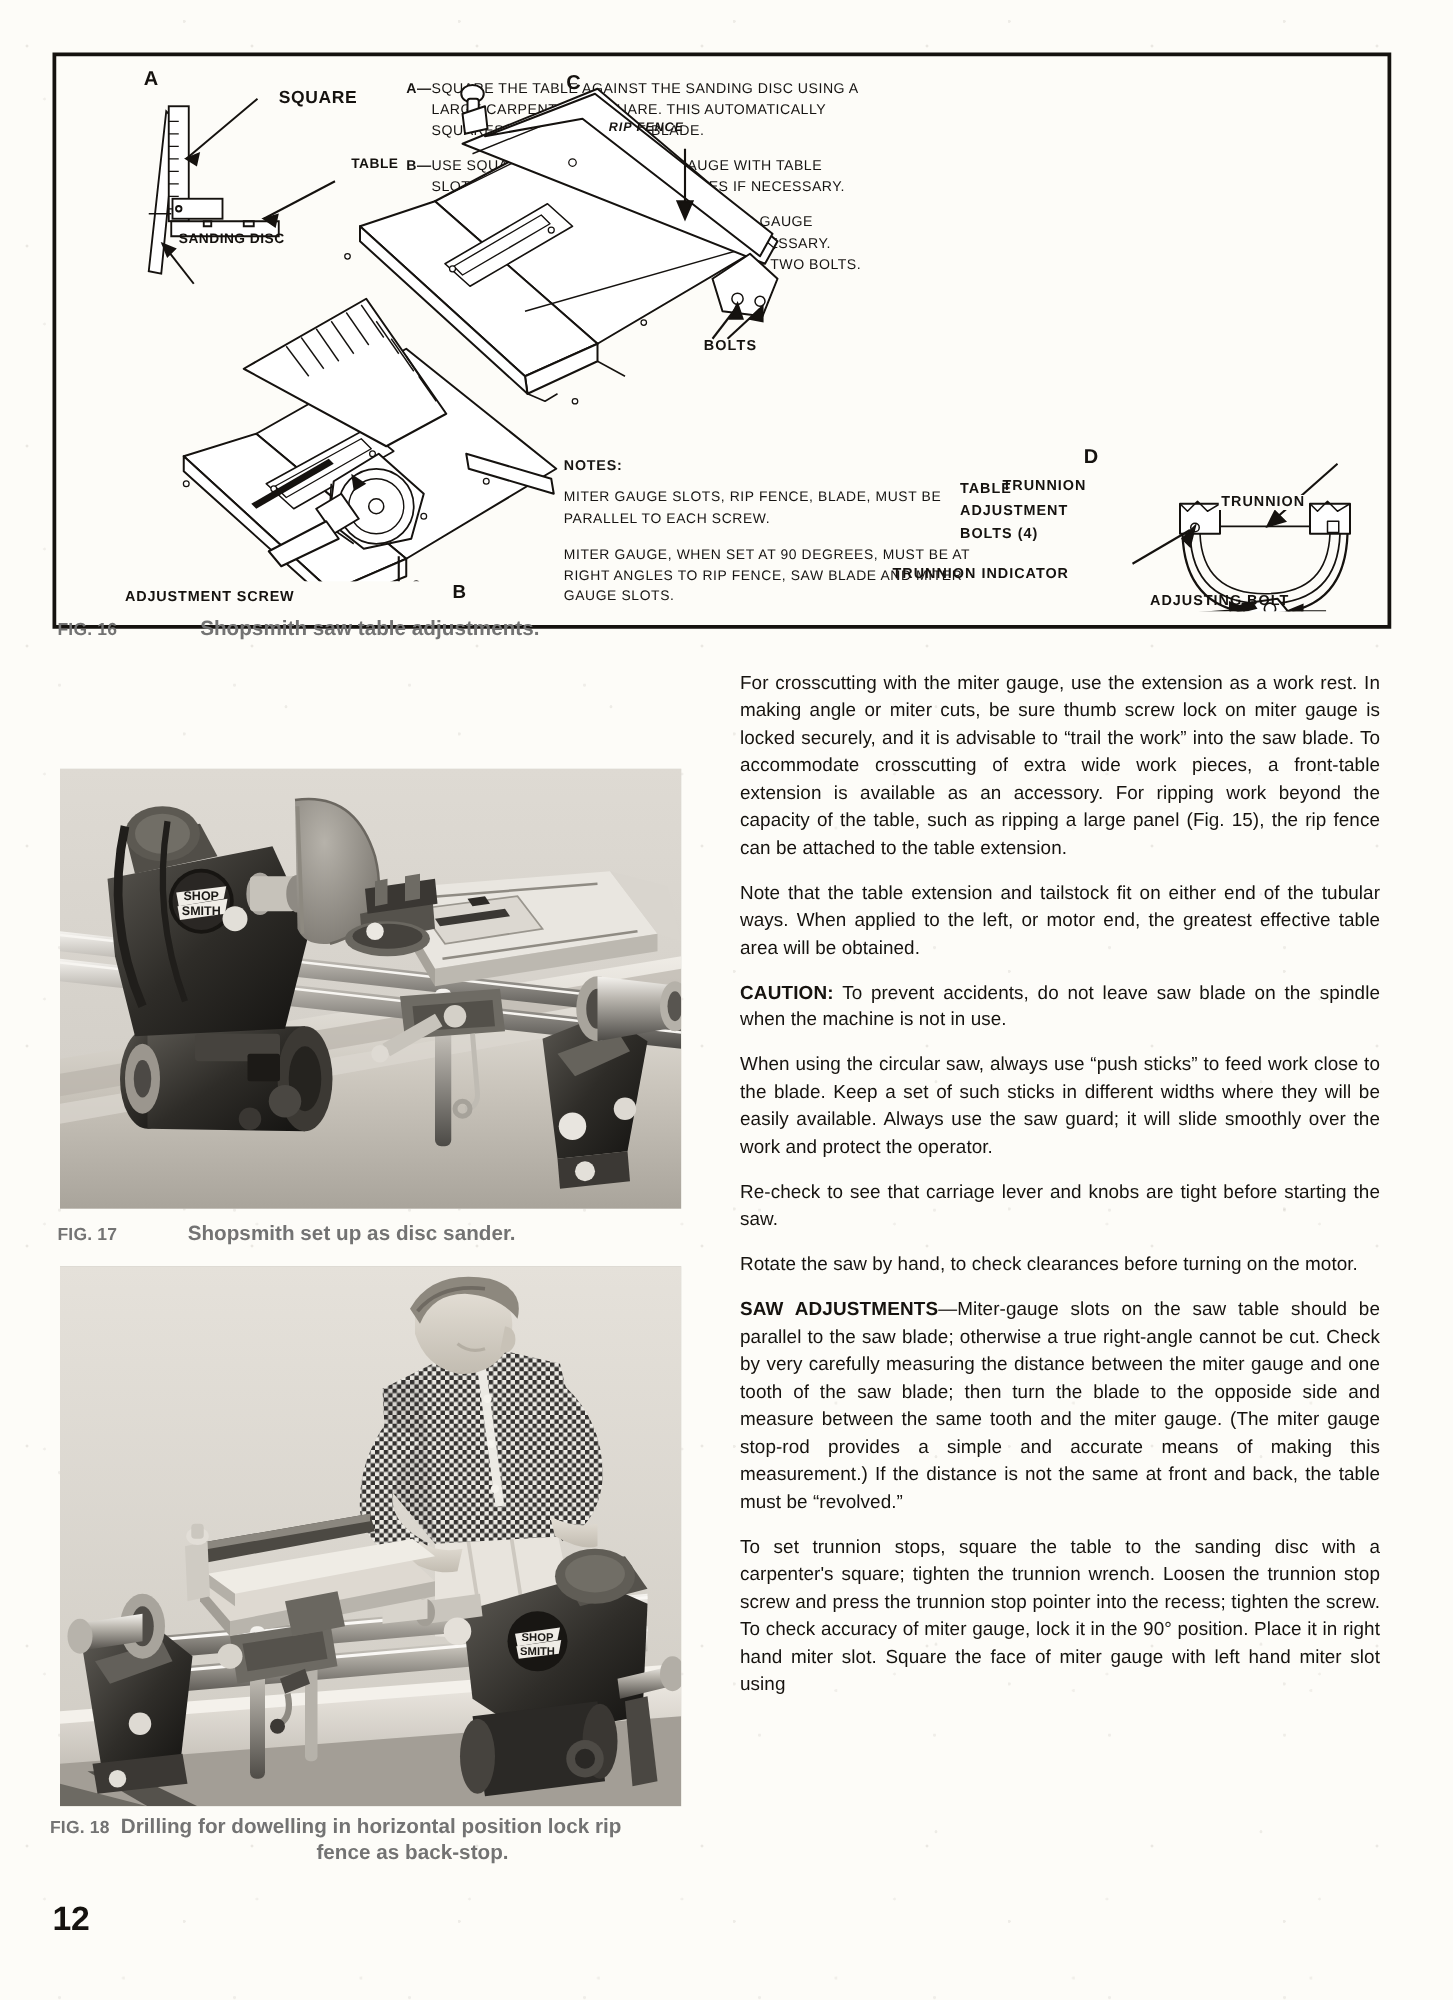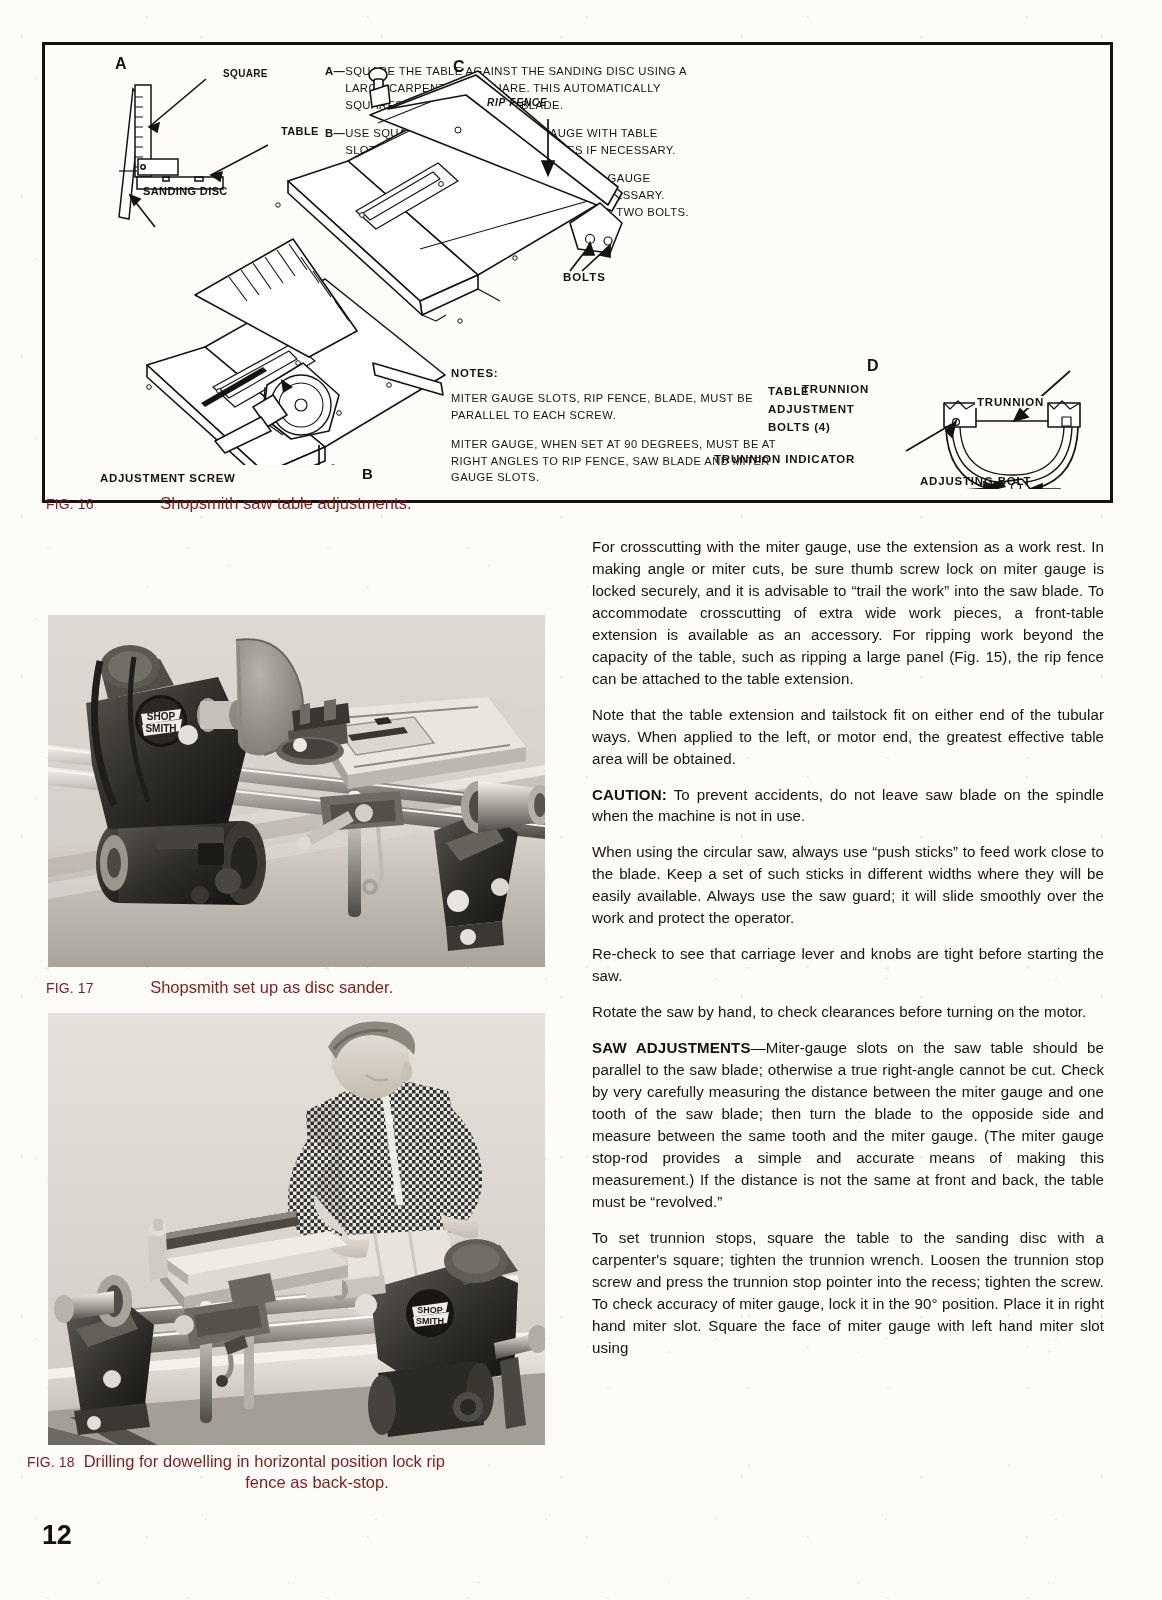"SQUARE" div.dtext { font-size: 10px -> 14px }
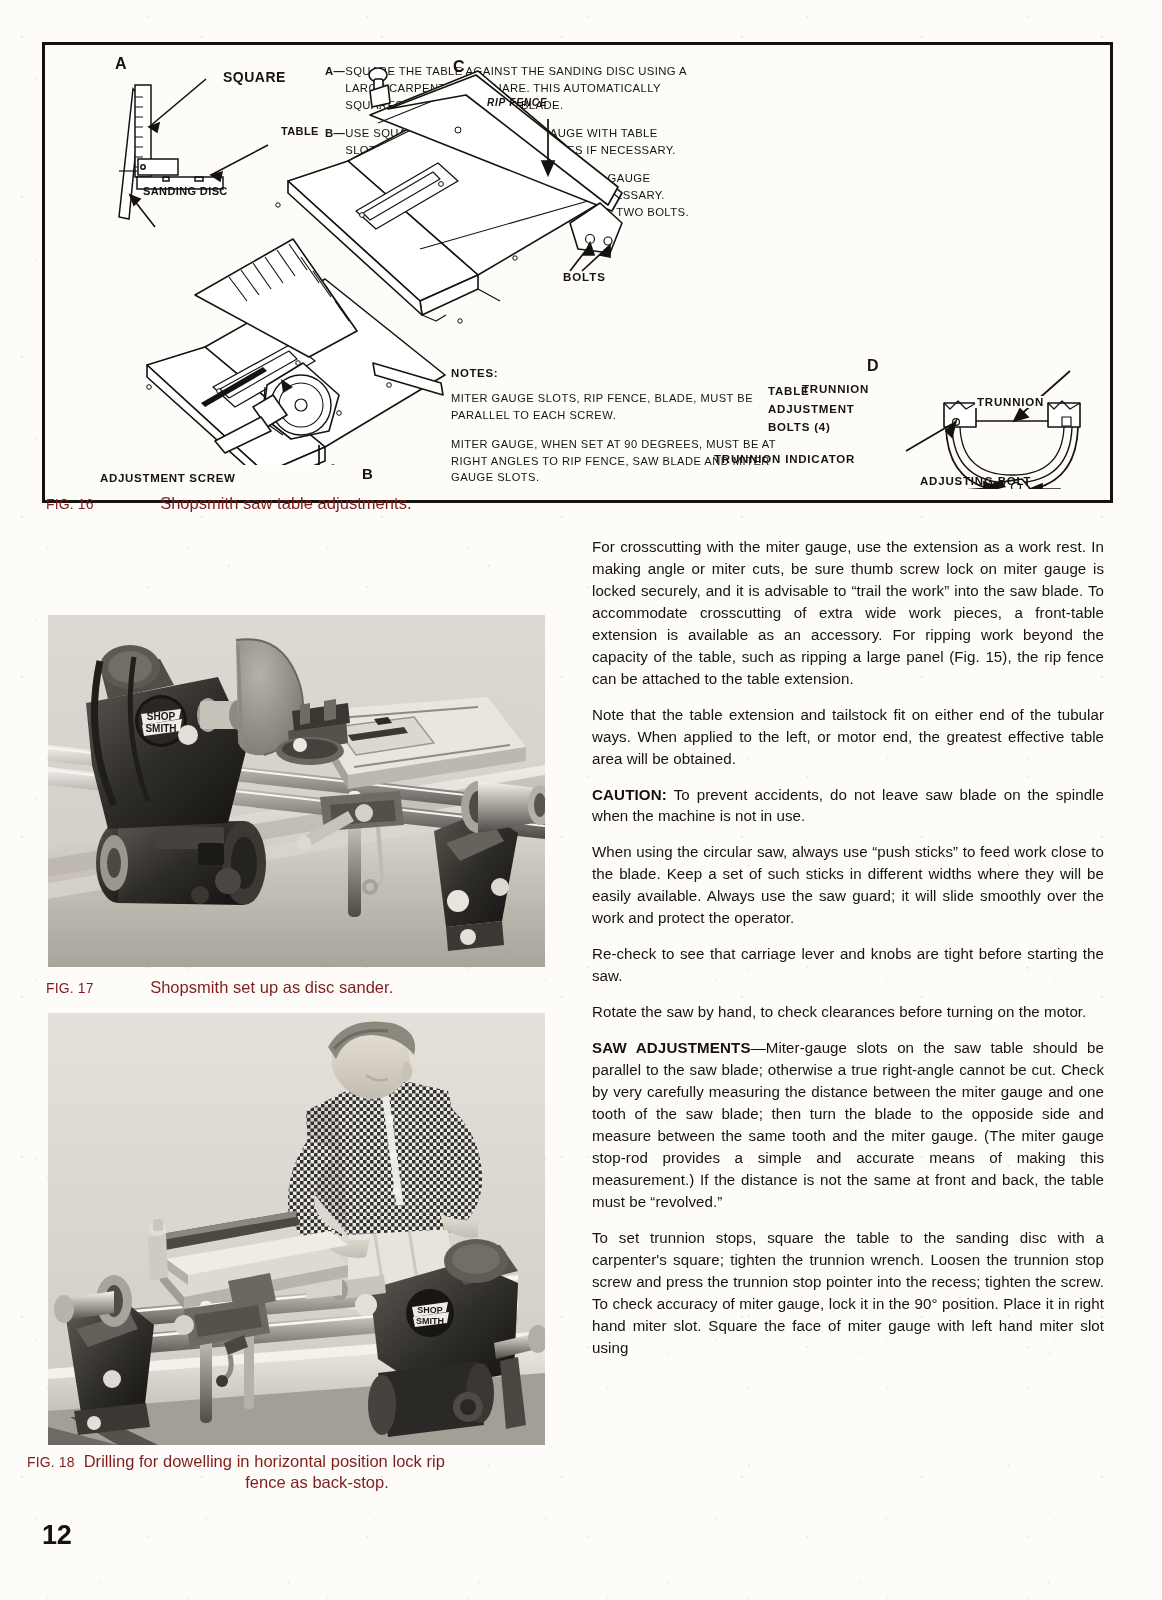"FIG. 16 Shopsmith saw table" .figcap { color: #7f1d1d -> #737373; font-weight: 400 -> 700 }
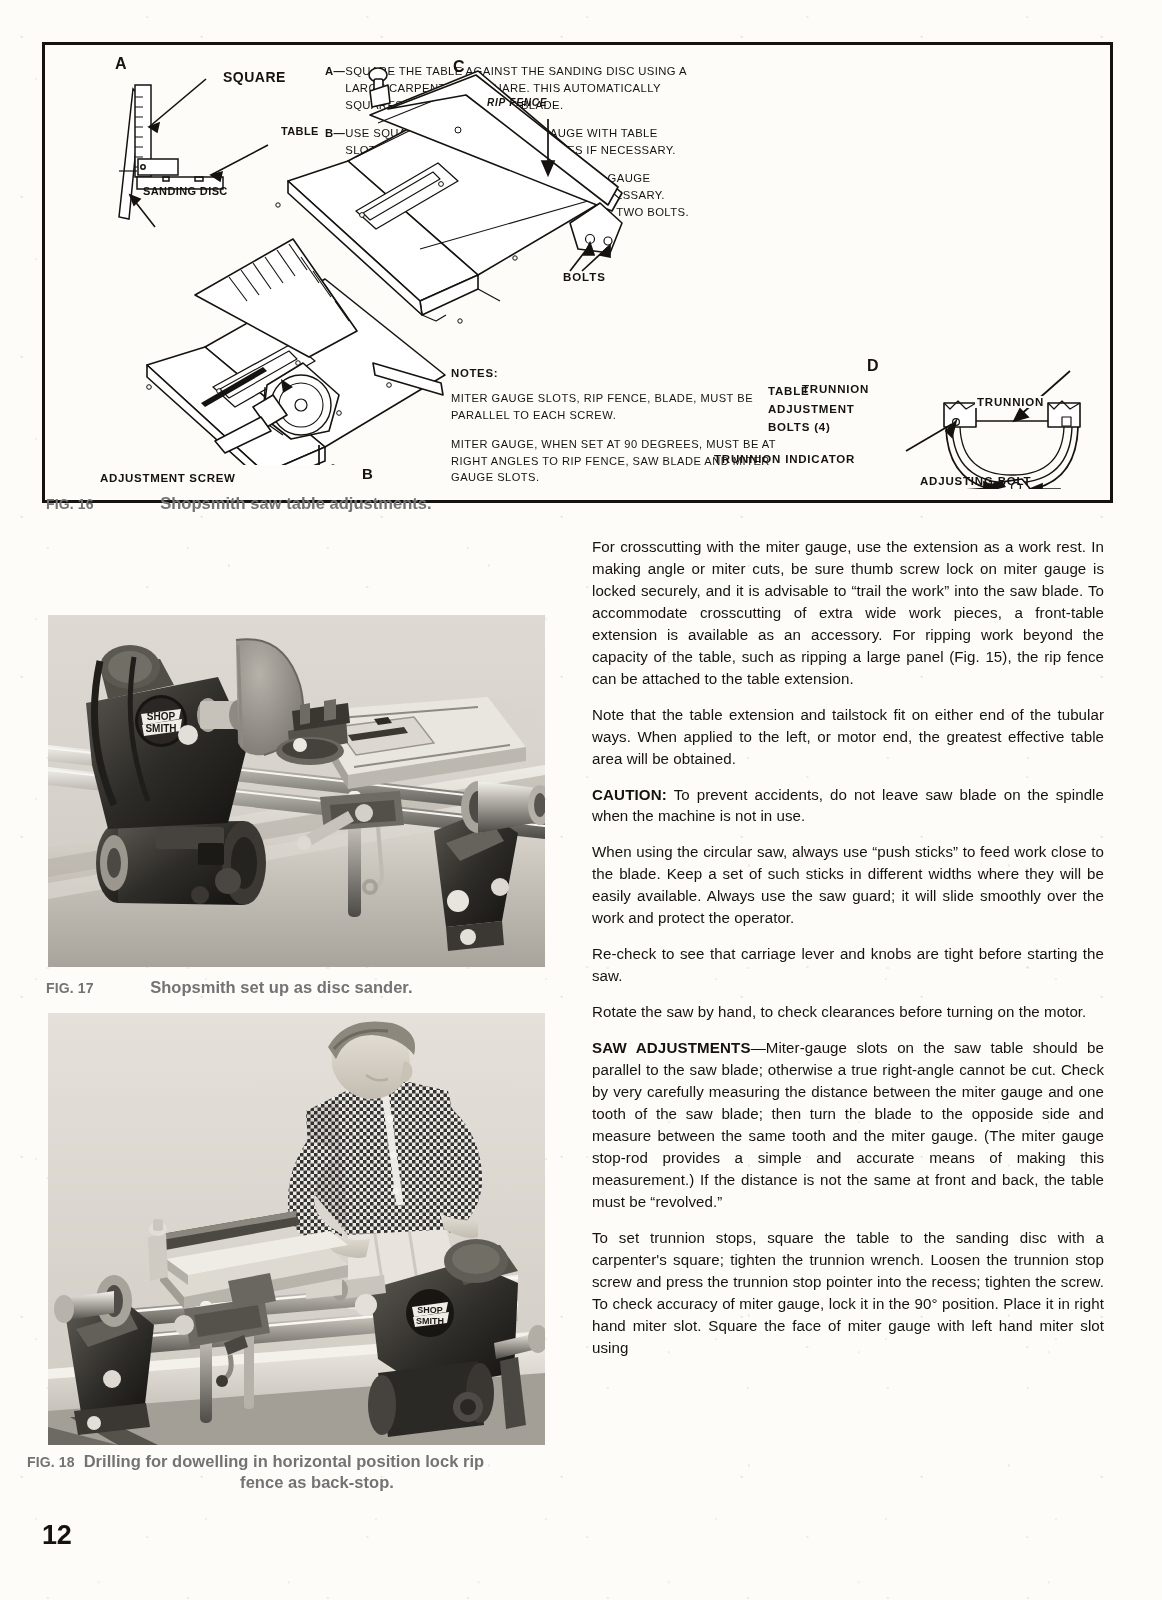"FIG. 18" div.figcap { left: 27px -> 40px }
